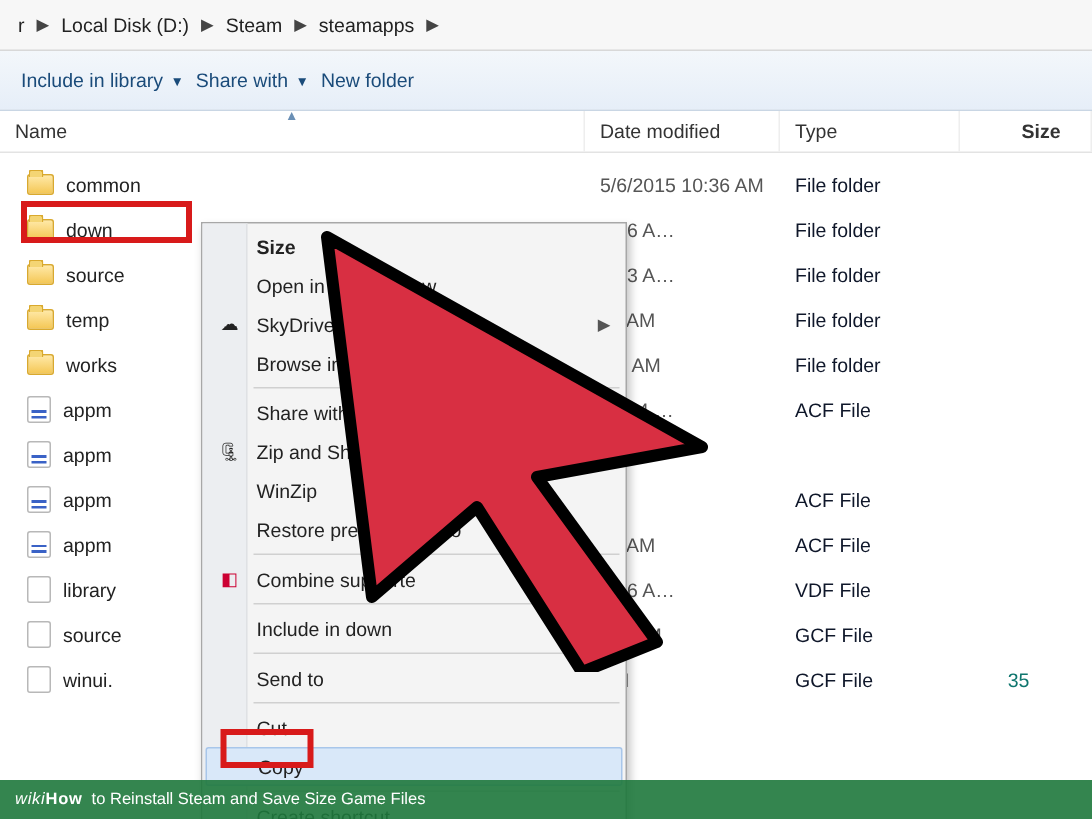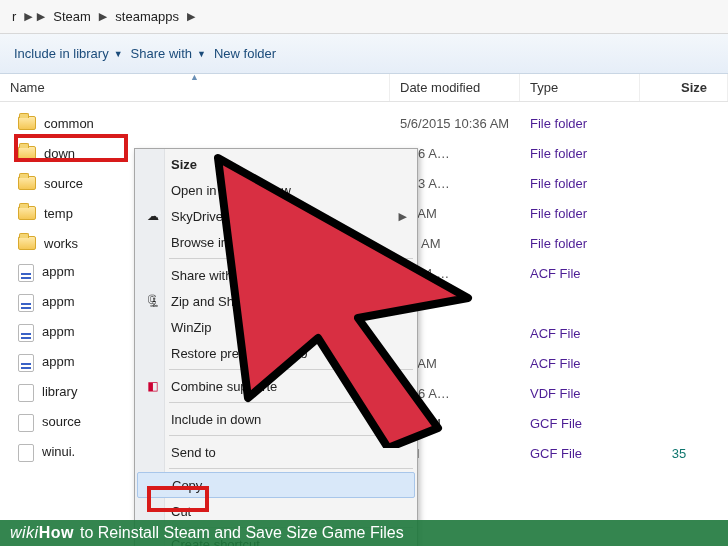"Local Disk (D:)" span.crumb { html: none -> <span>Local Disk (D:)</span> }
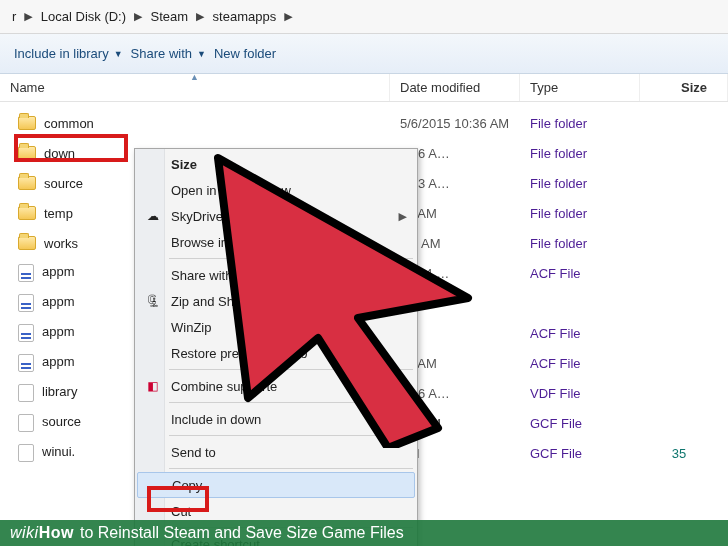"common" .n { align-items: none -> center }
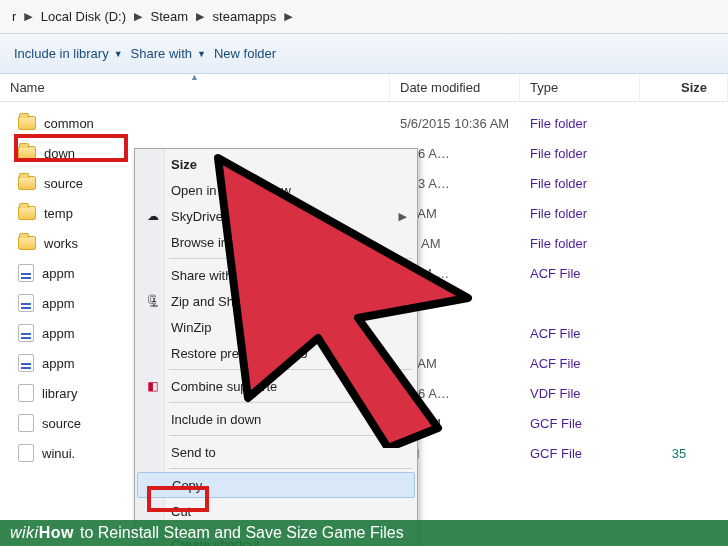"File folder" .t { color: #4c1d95 -> #0f172a }
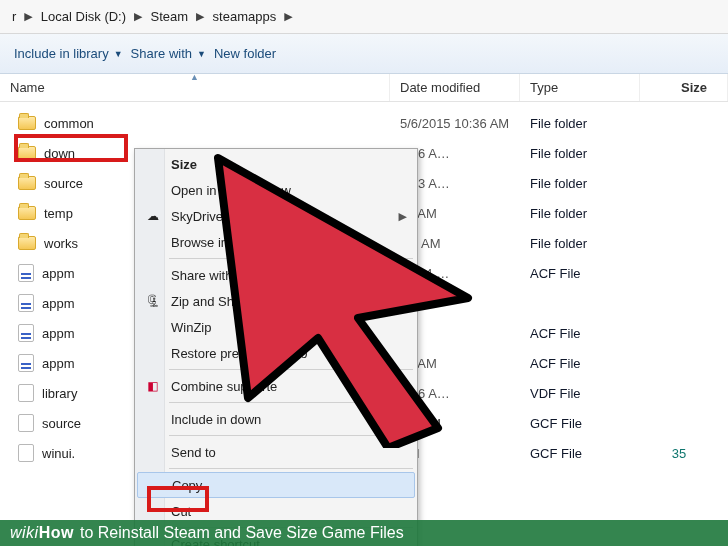"Copy" div.mi { order: before "Cut" -> after "Cut" }
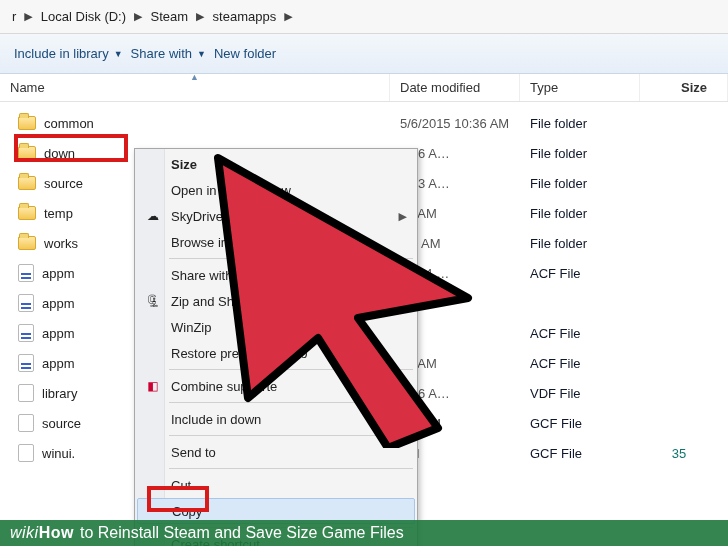"wikiHow" .footer { font-size: 16px -> 11px }
